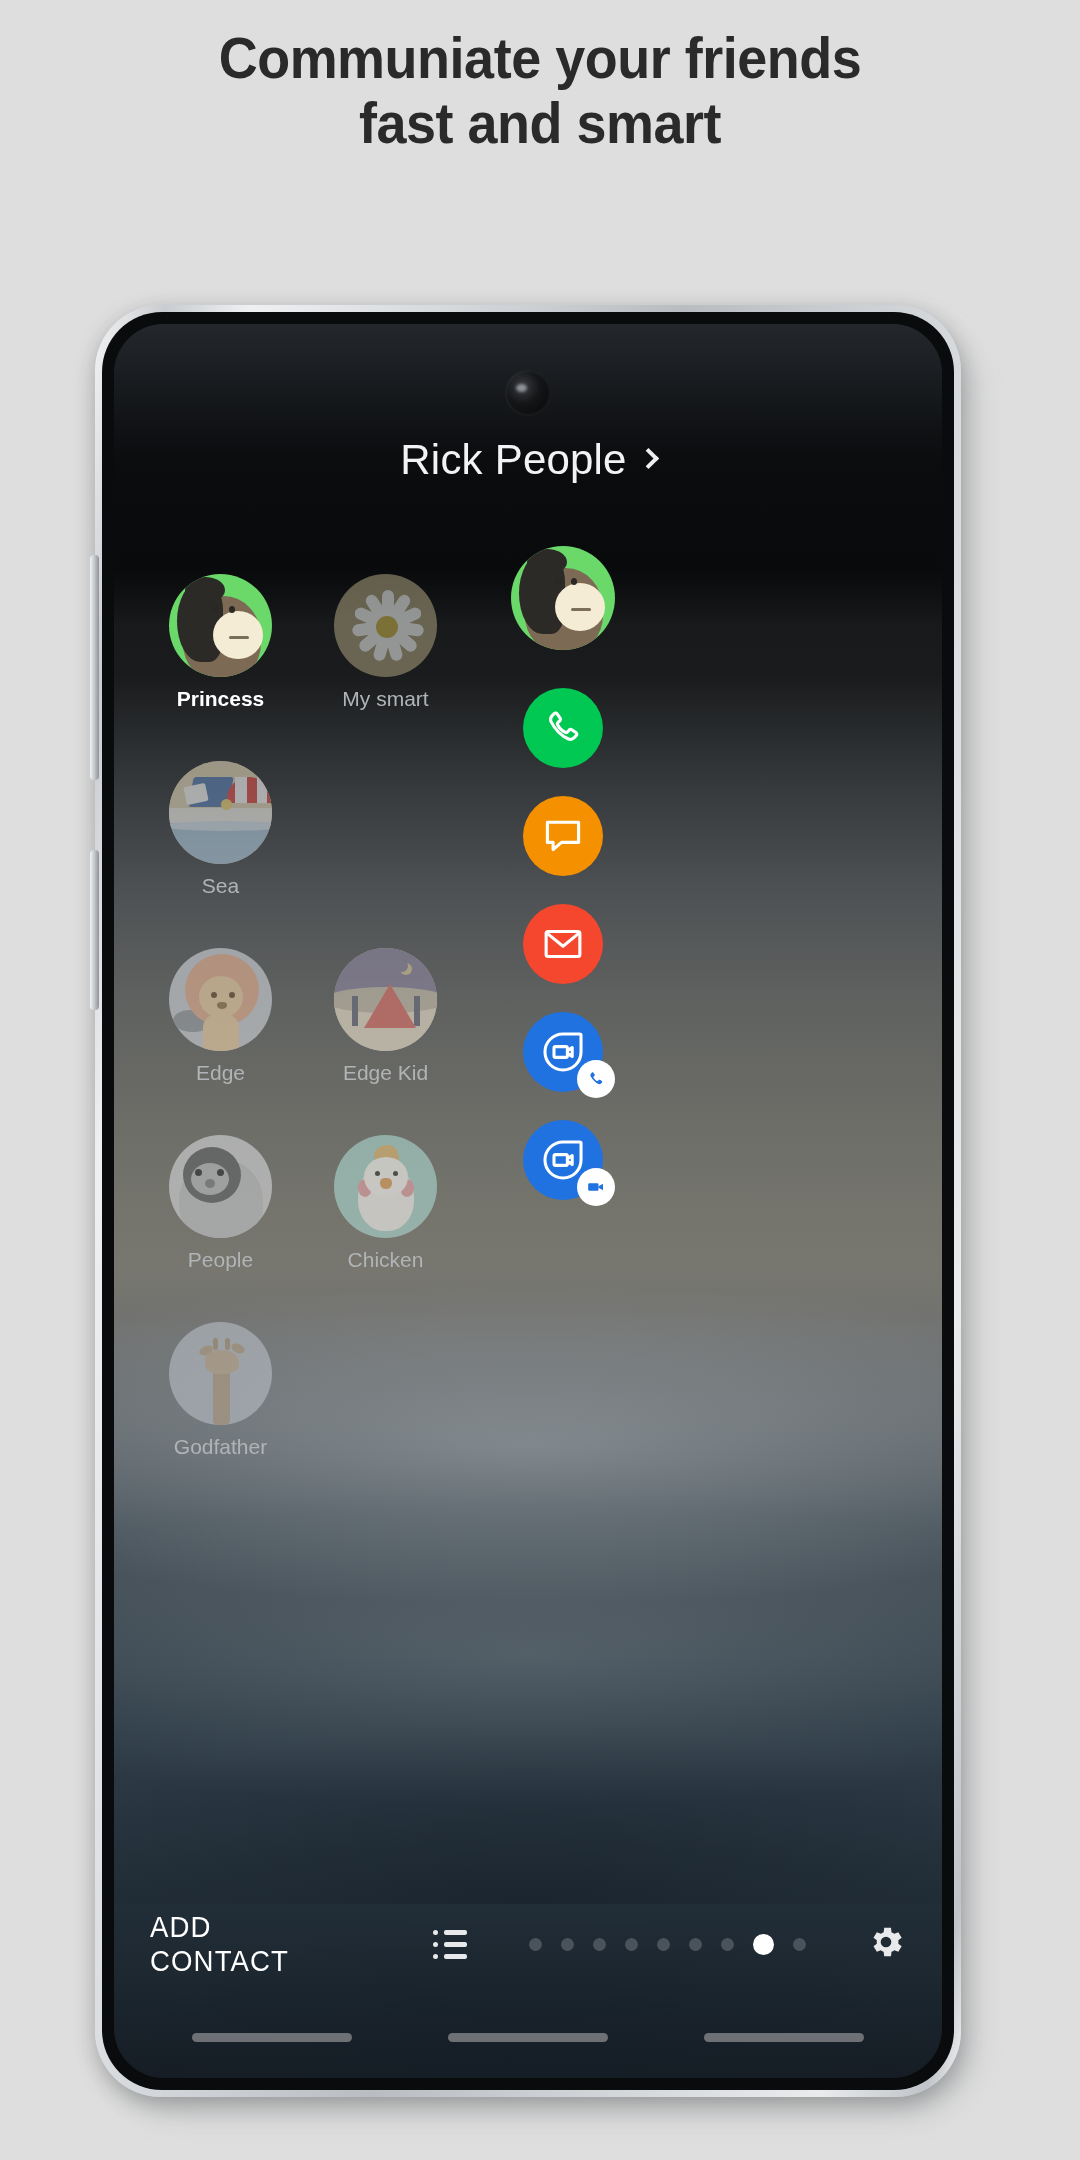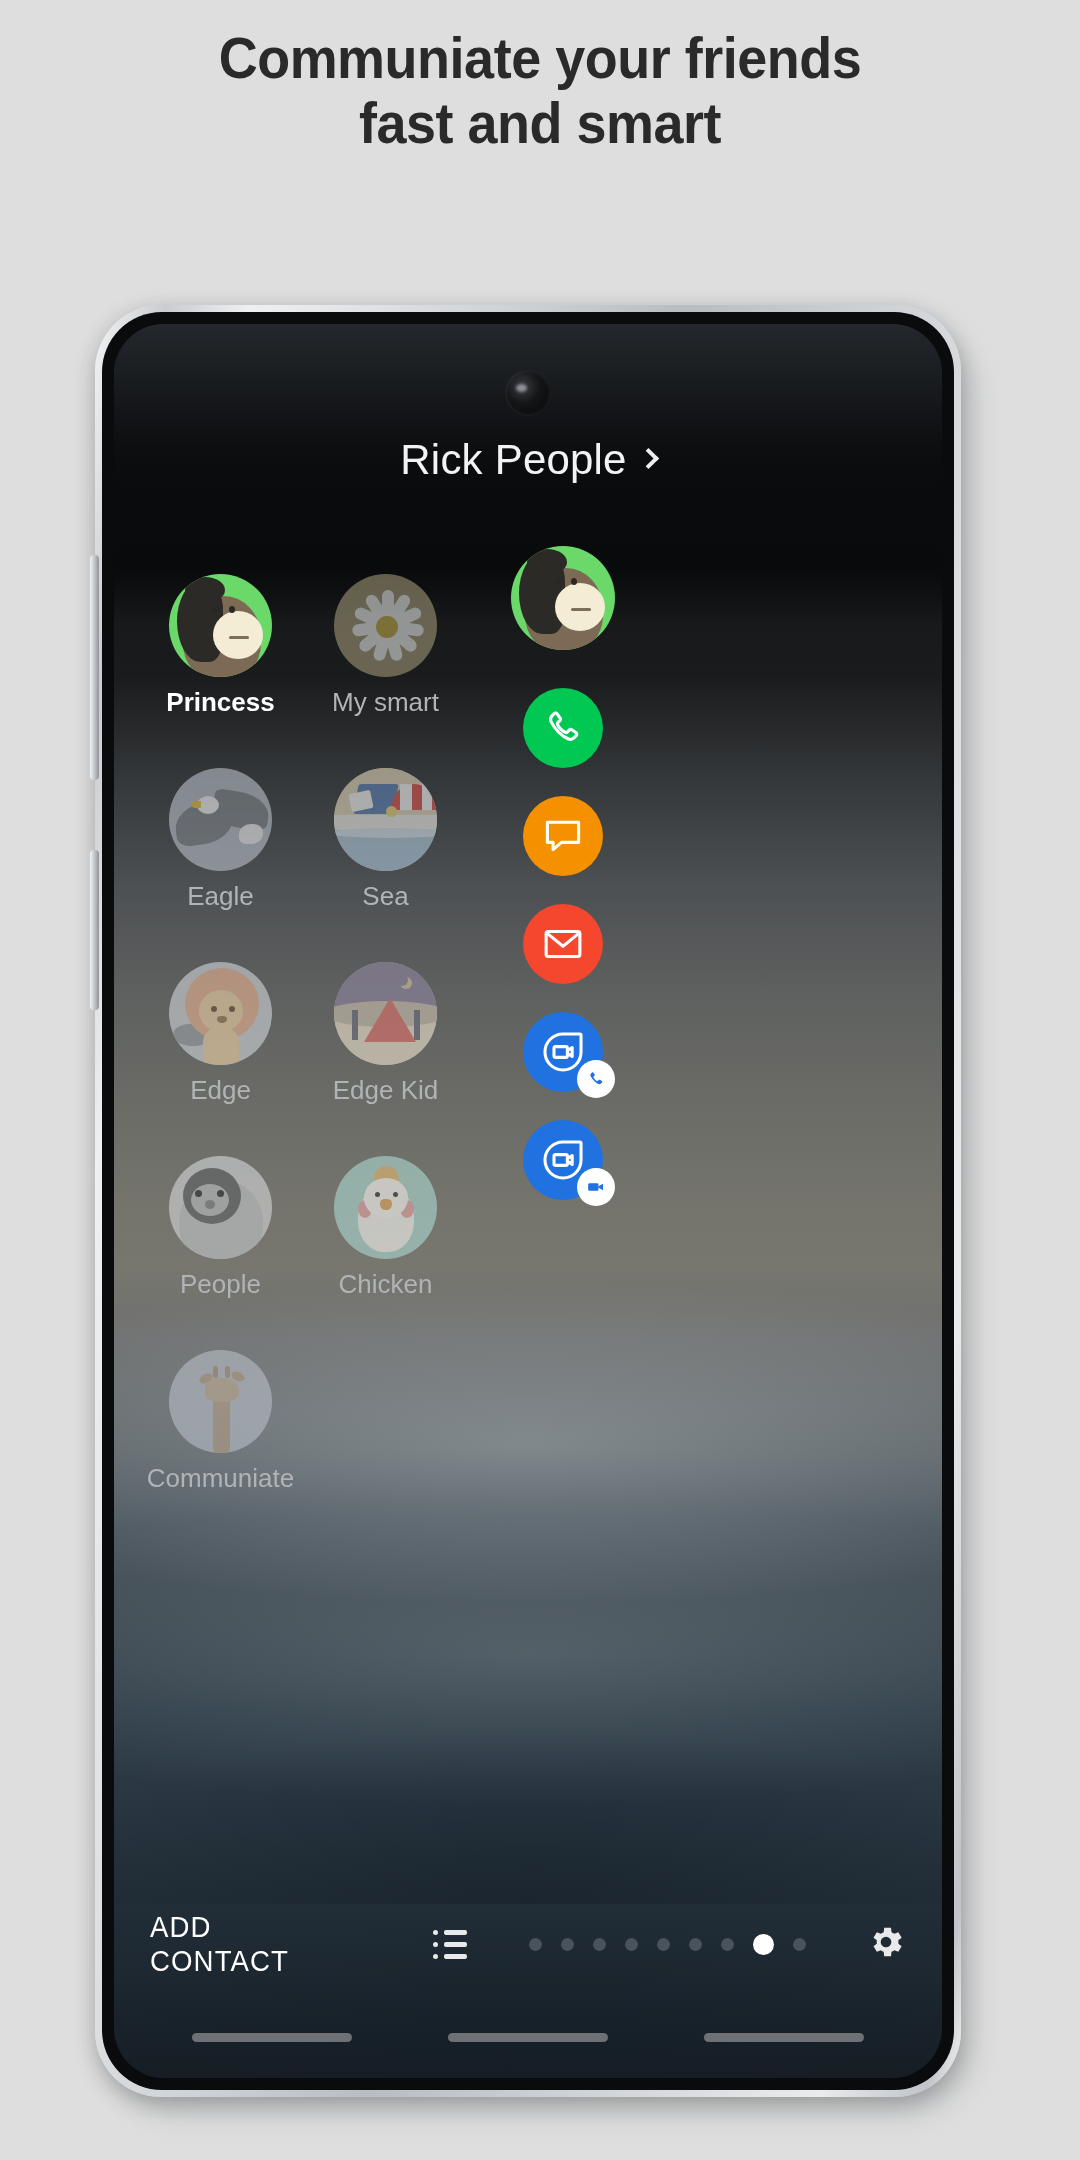"Princess" .contact .name { font-size: 26px -> 21px }
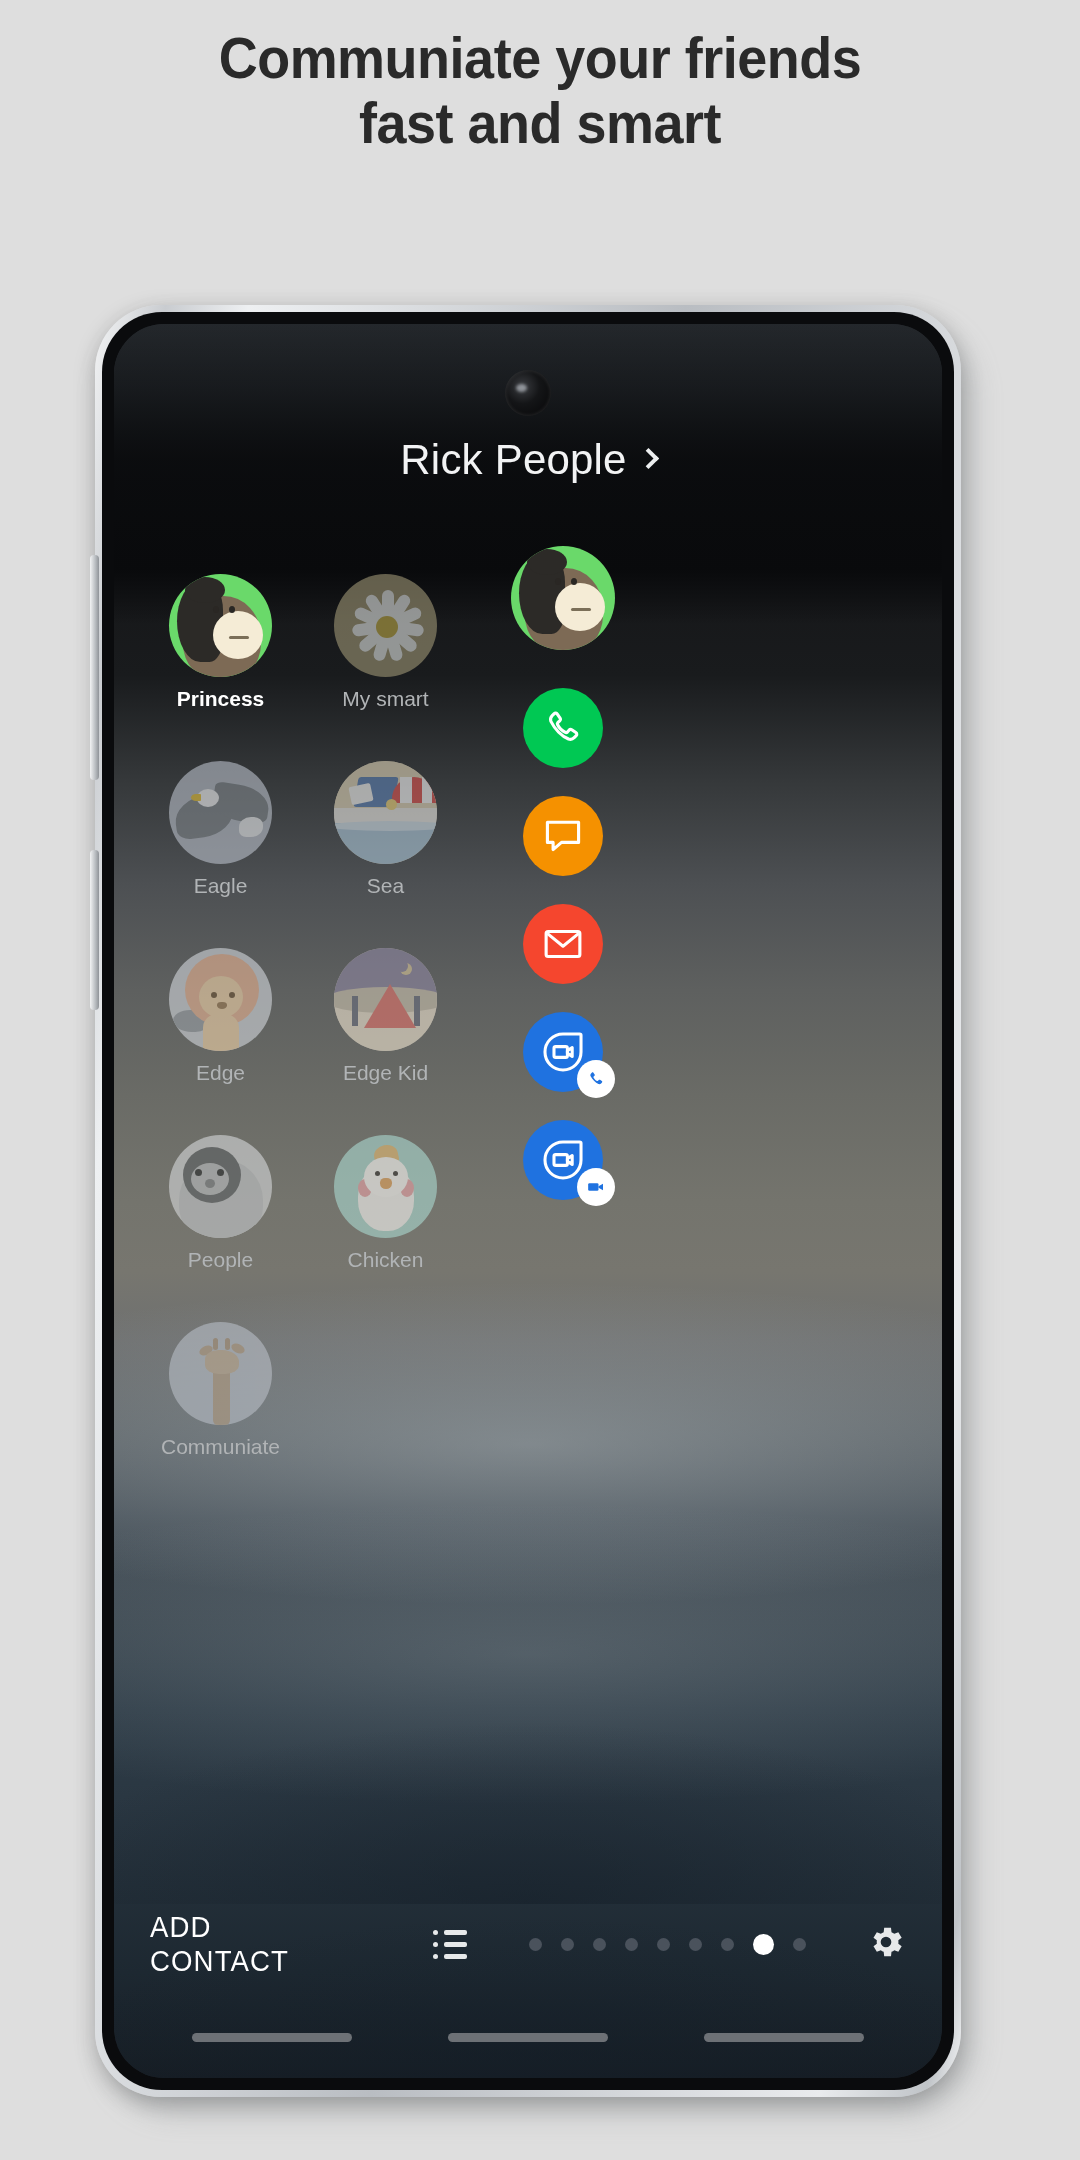"Eagle" div.contact { html: <div> <div> <div></div> <div></div> <div></div> <div></div> <div></div> </div> <div>Eagle</div> </div> -> none }
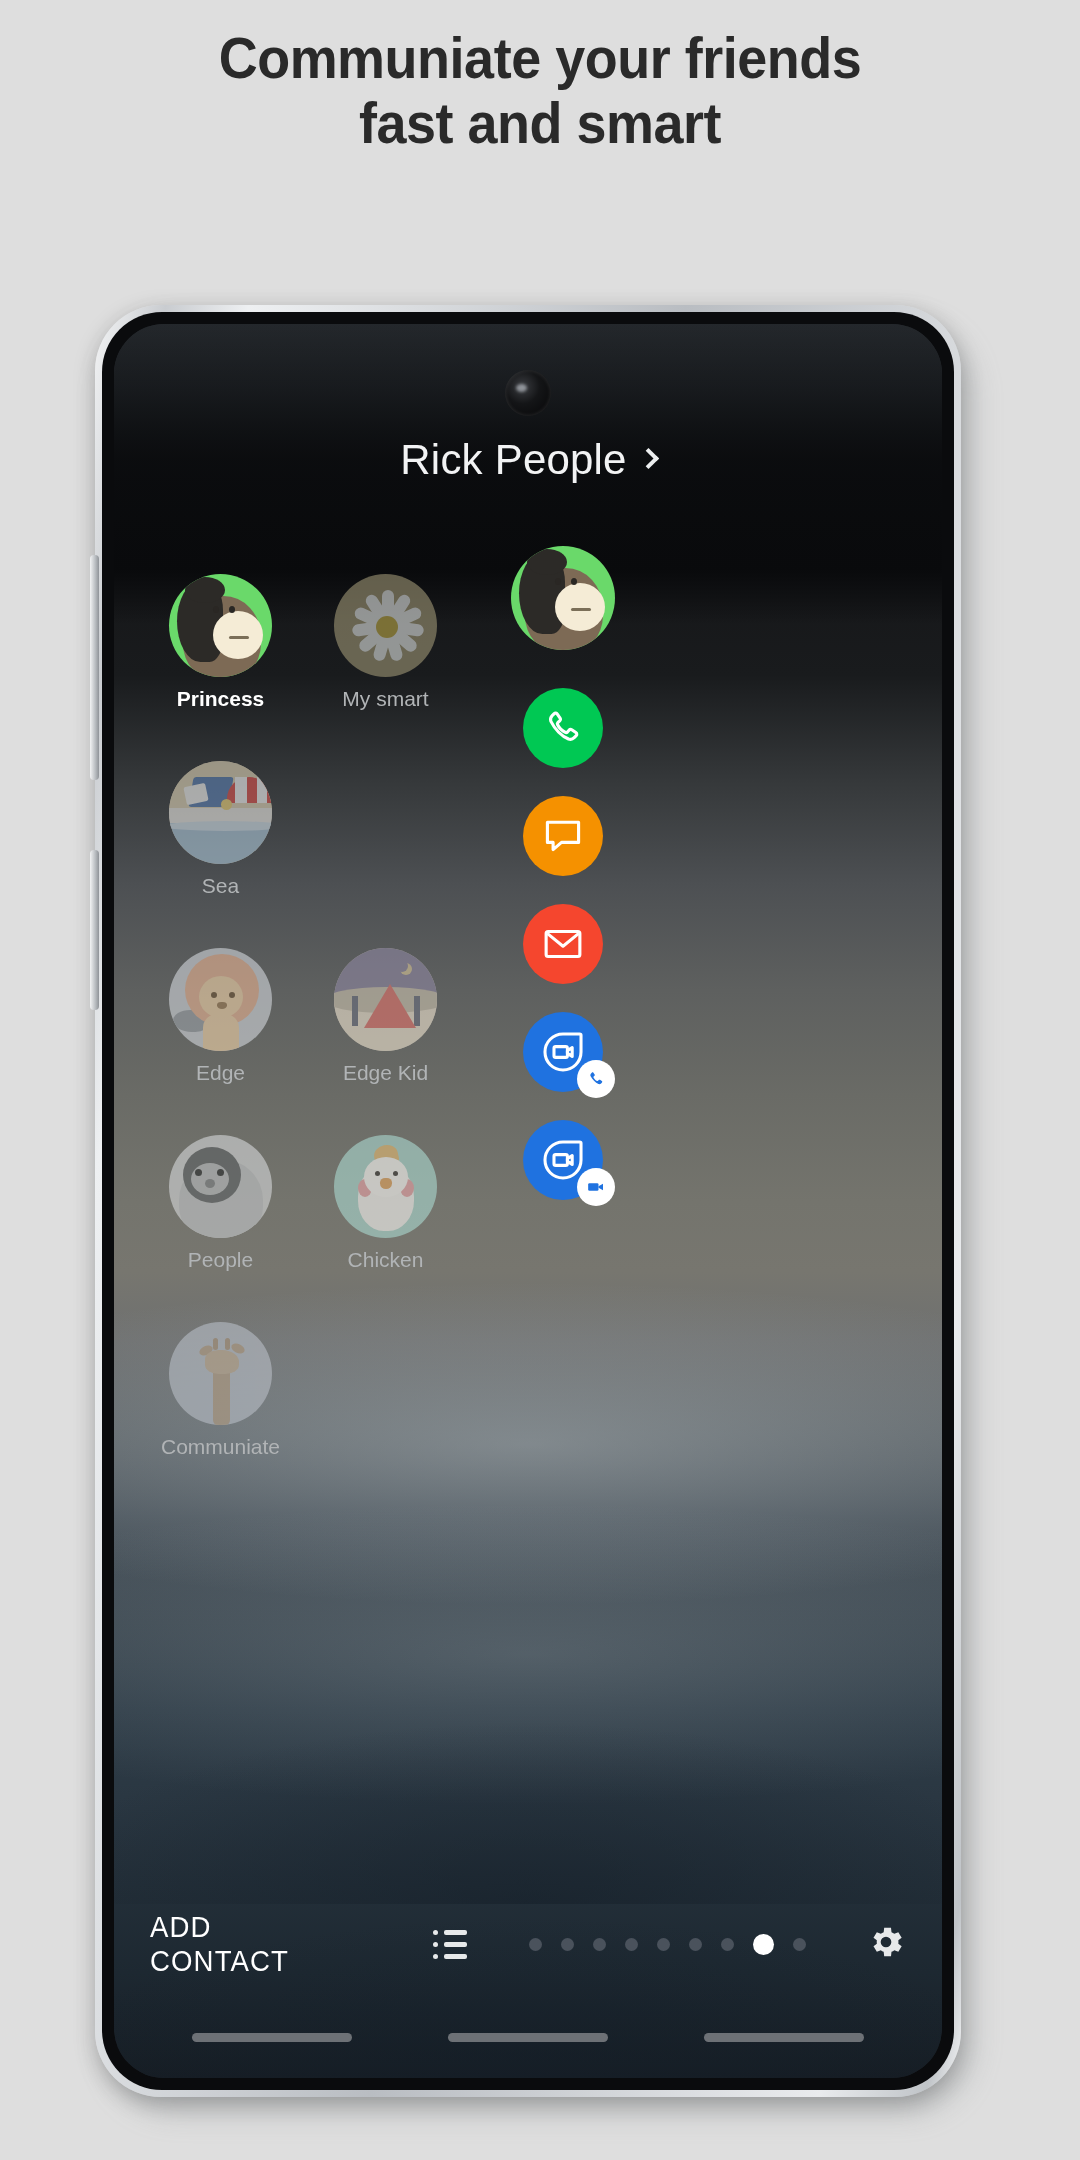"Communiate" div.name { text: Communiate -> Godfather }
